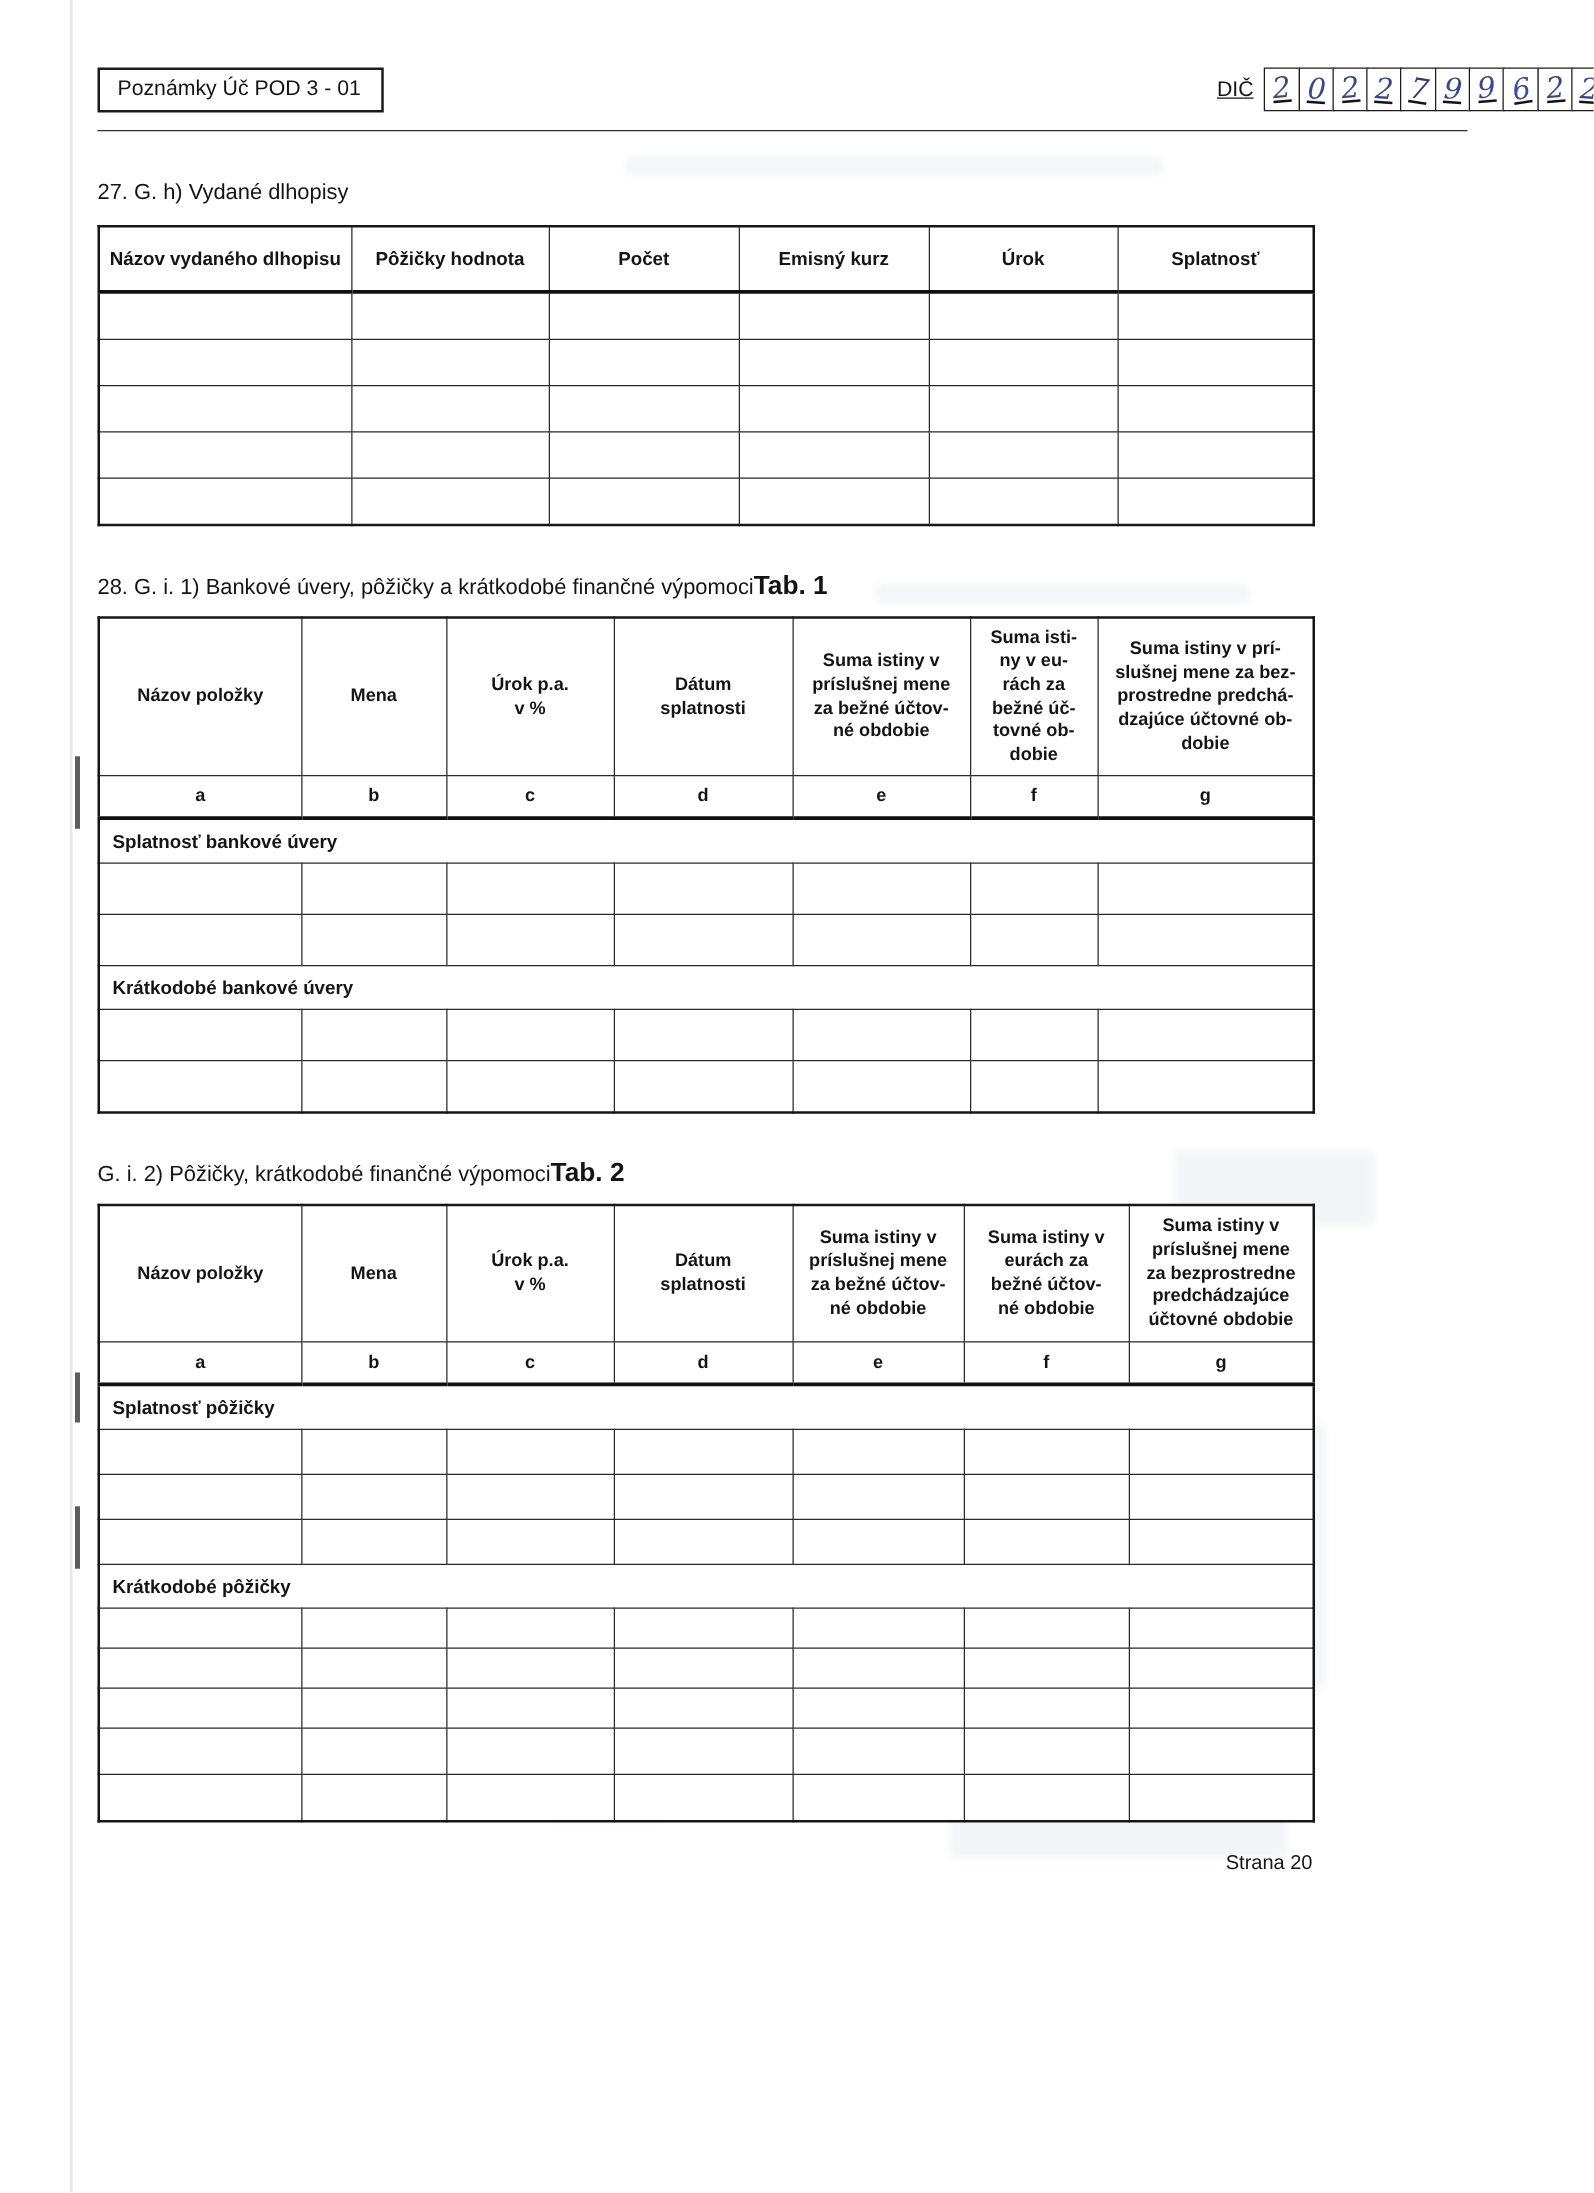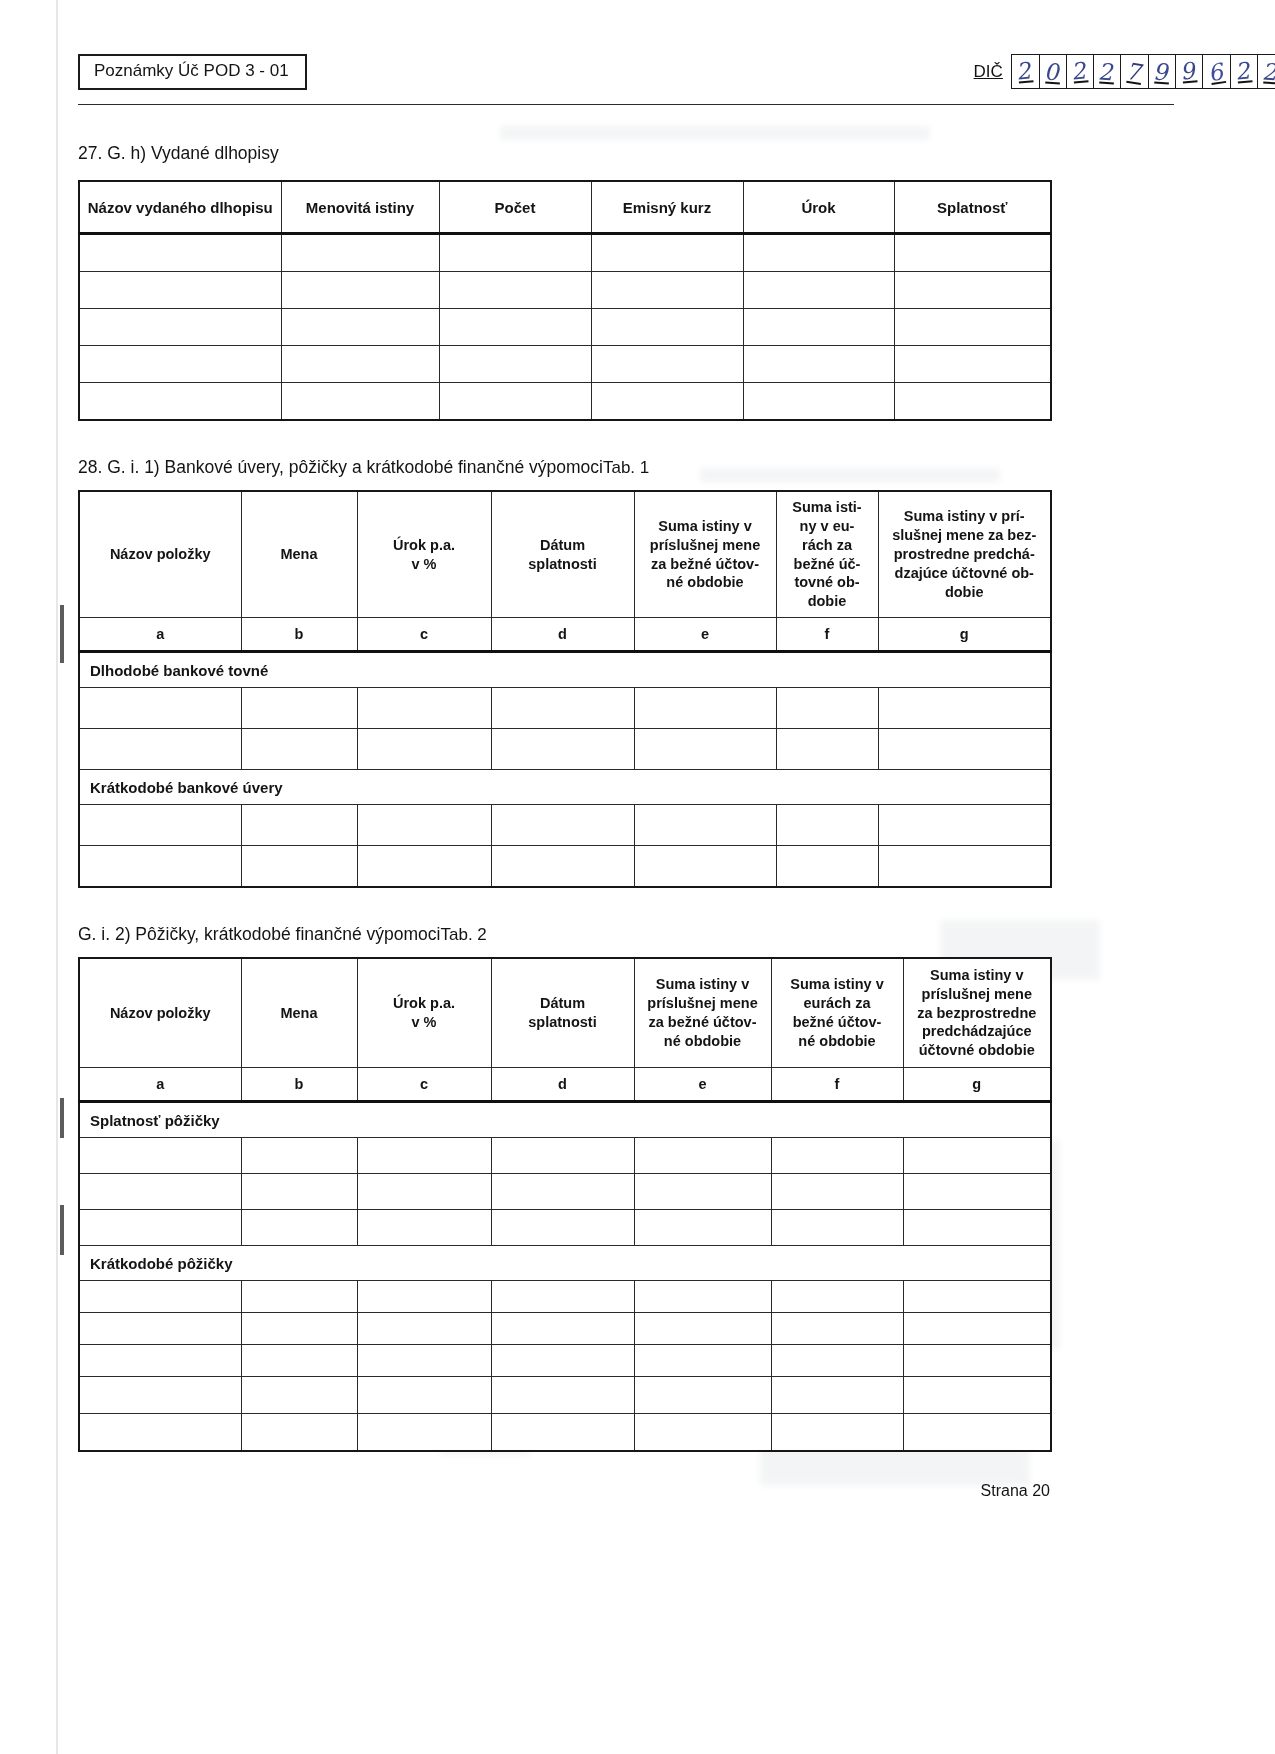"Menovitá istiny" th { text: Menovitá istiny -> Pôžičky hodnota }
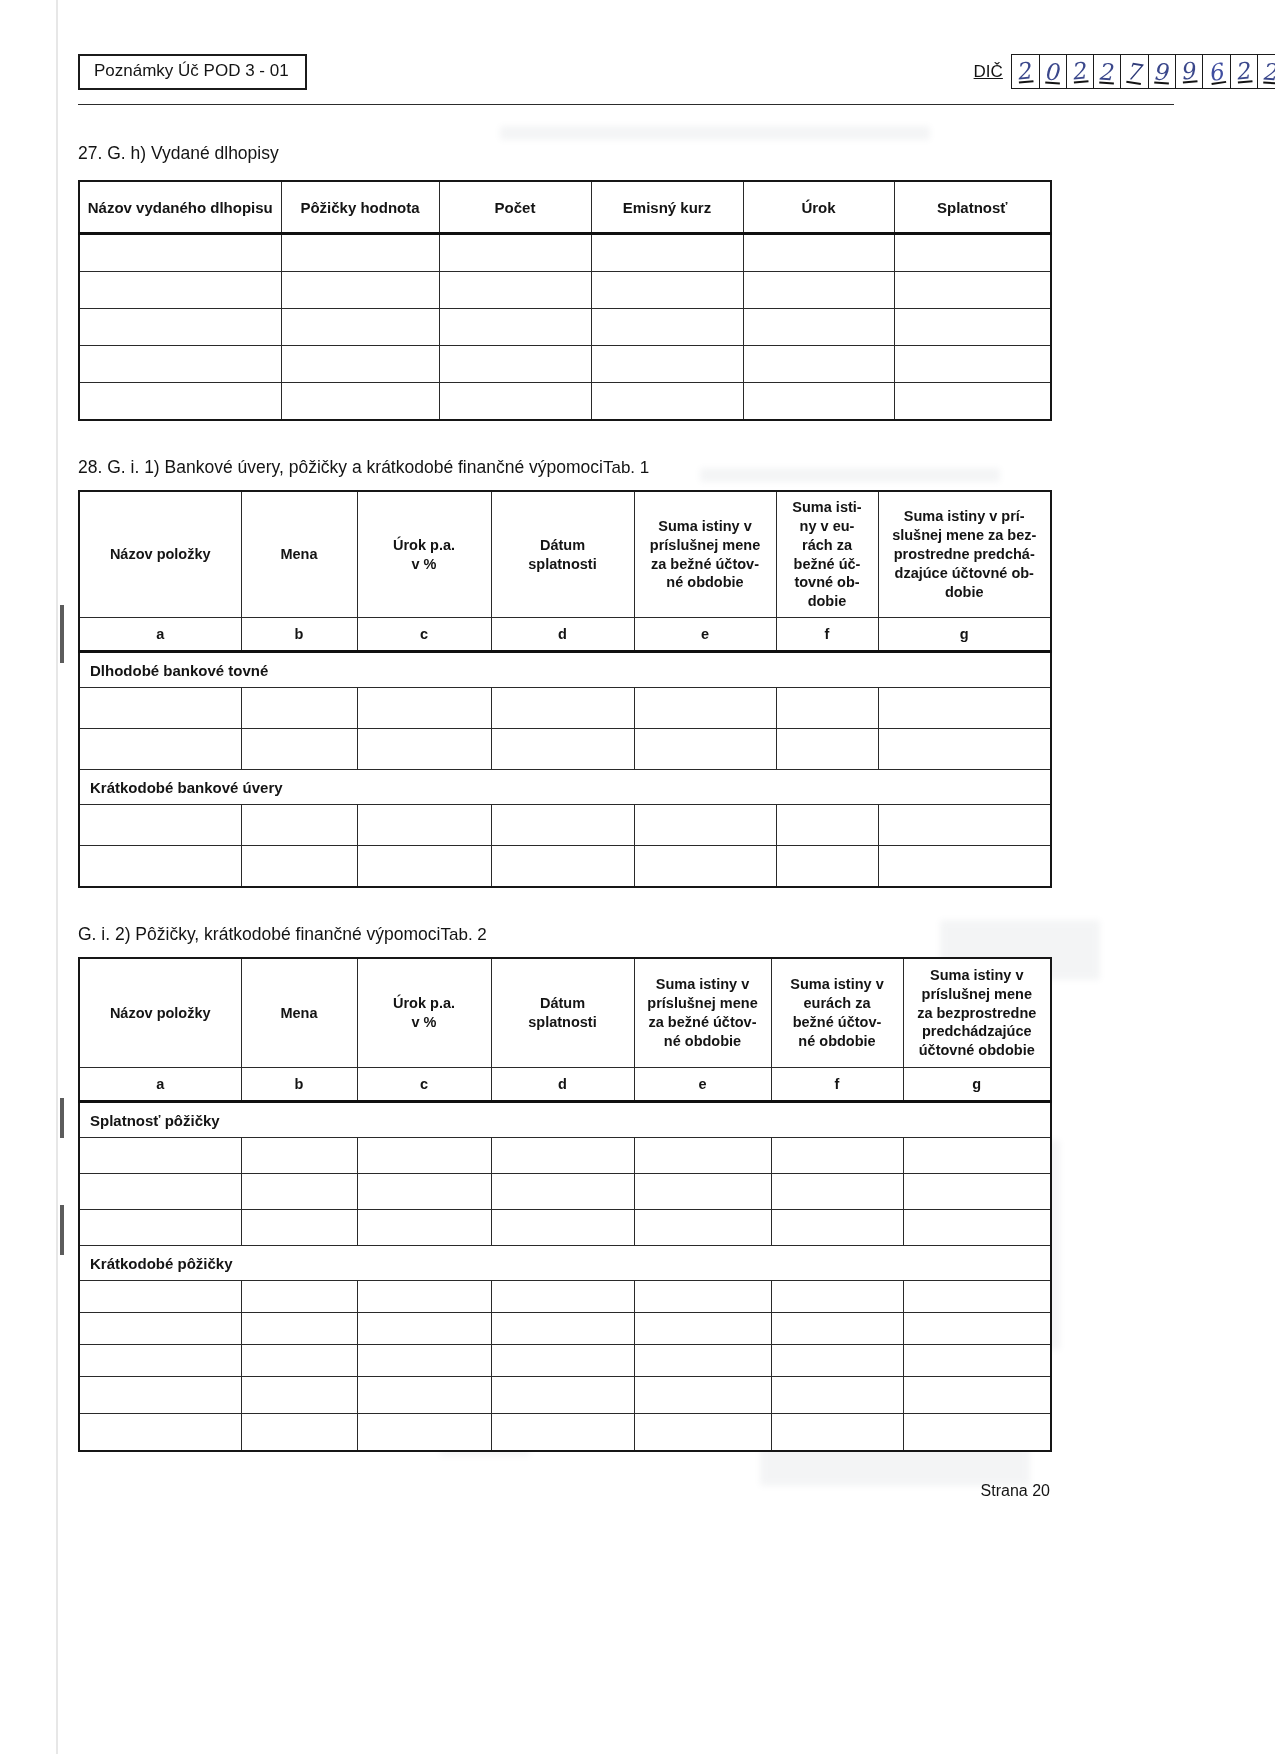"Tab. 1" .tab-label { font-size: 17px -> 21px; font-weight: 400 -> 700 }
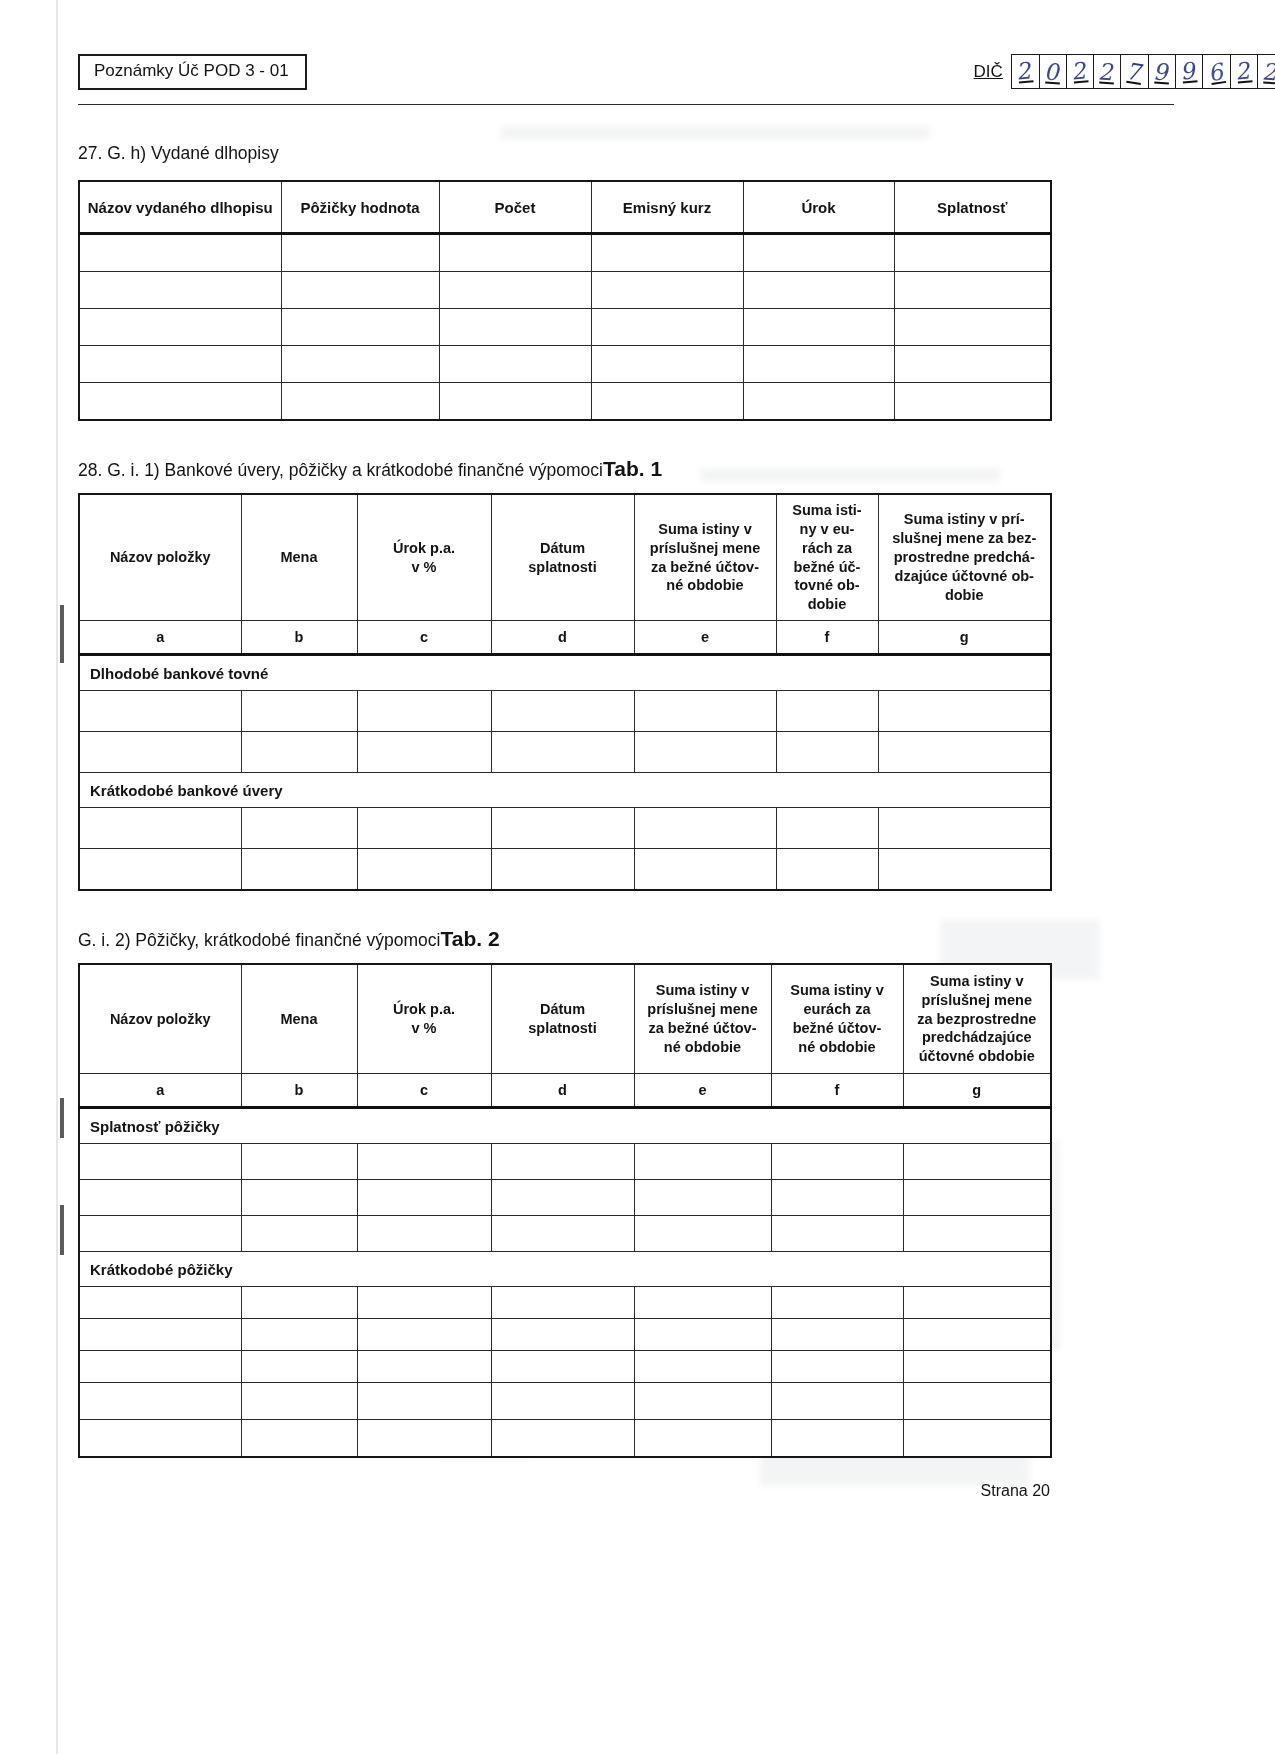"Dlhodobé bankové tovné" td { text: Dlhodobé bankové tovné -> Splatnosť bankové úvery }
